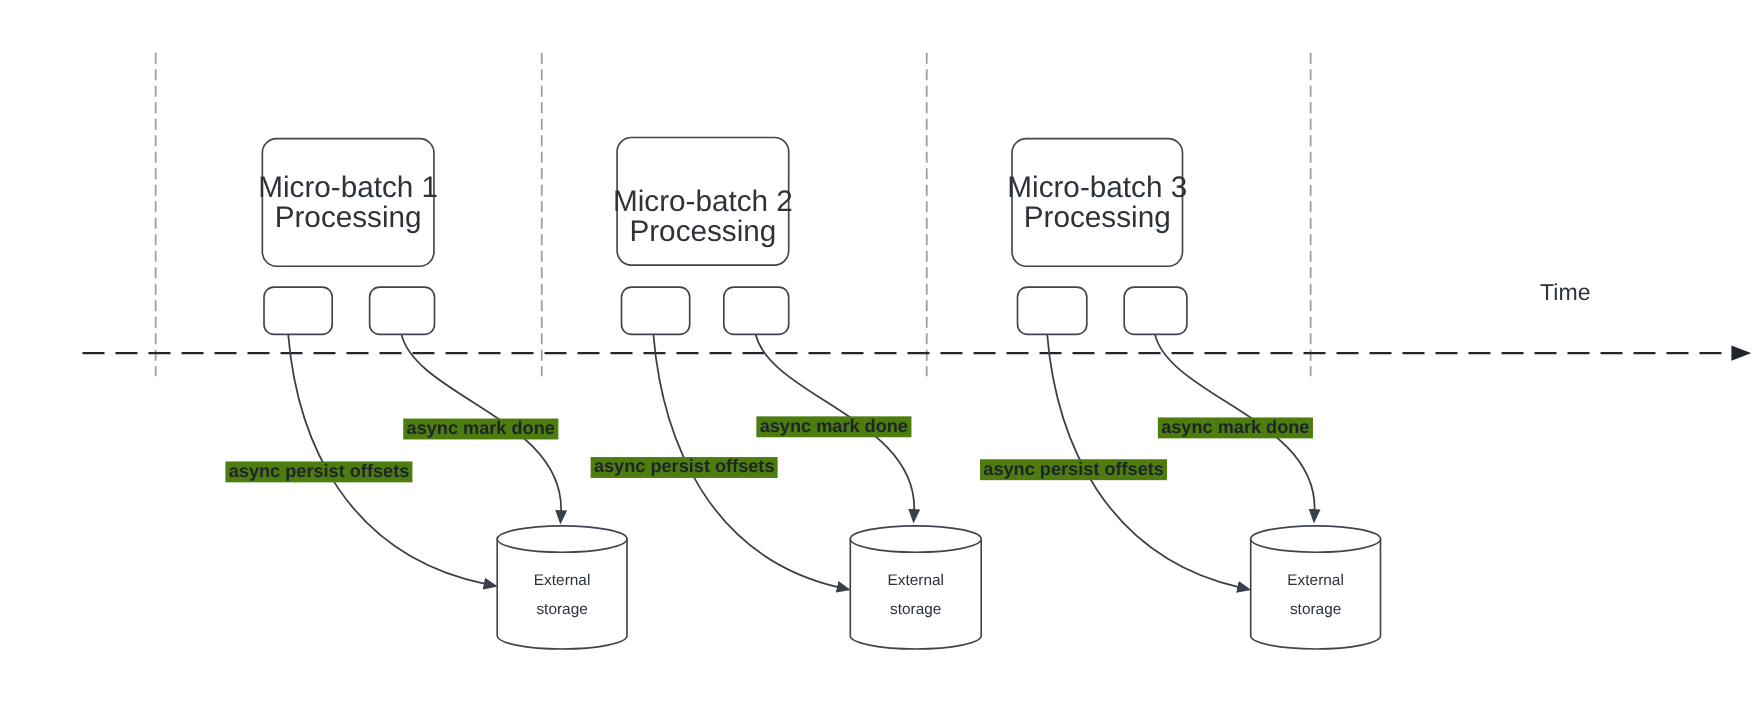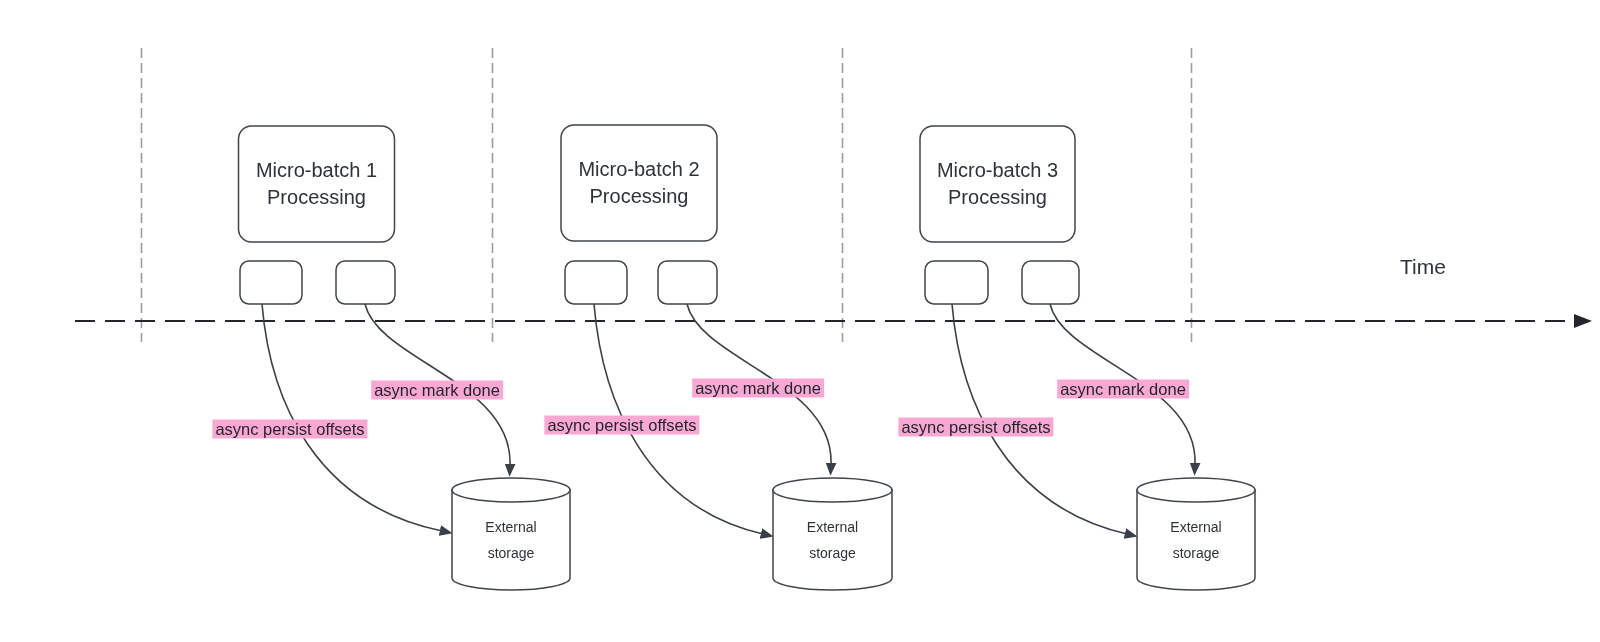"Micro-batch 1" .node-lbl { font-size: 20px -> 27px }
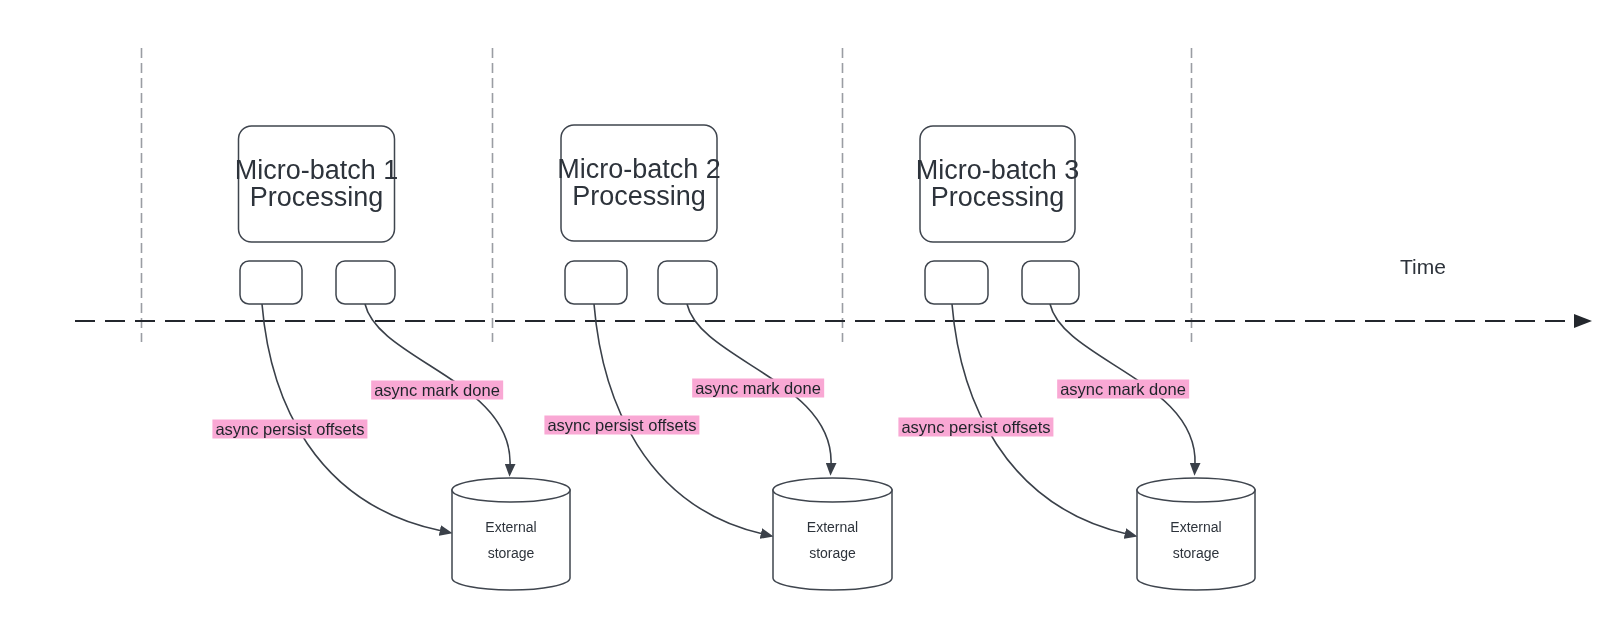"Micro-batch 2" div.lbl { top: 183px -> 197px }
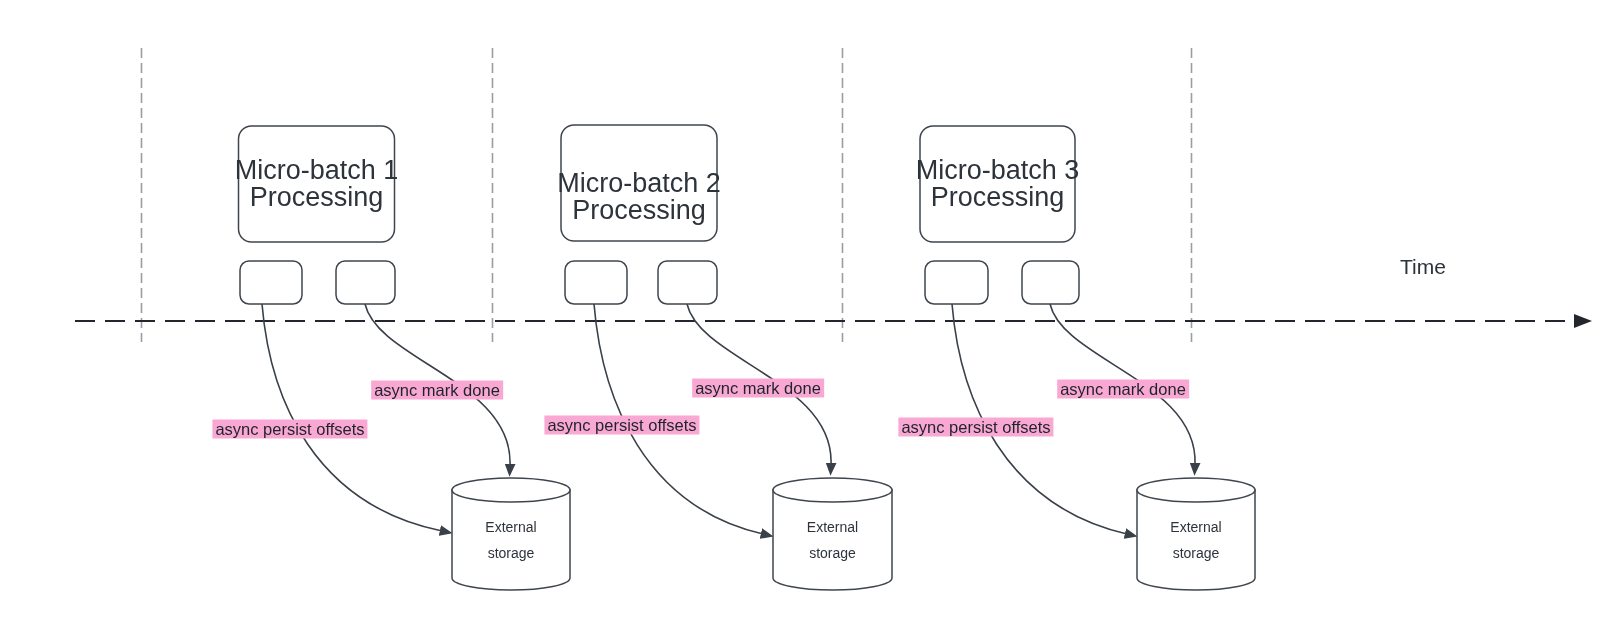"async mark done" .edge-lbl { background: #f9a8d4 -> #4d7c0f; font-weight: 400 -> 700 }
